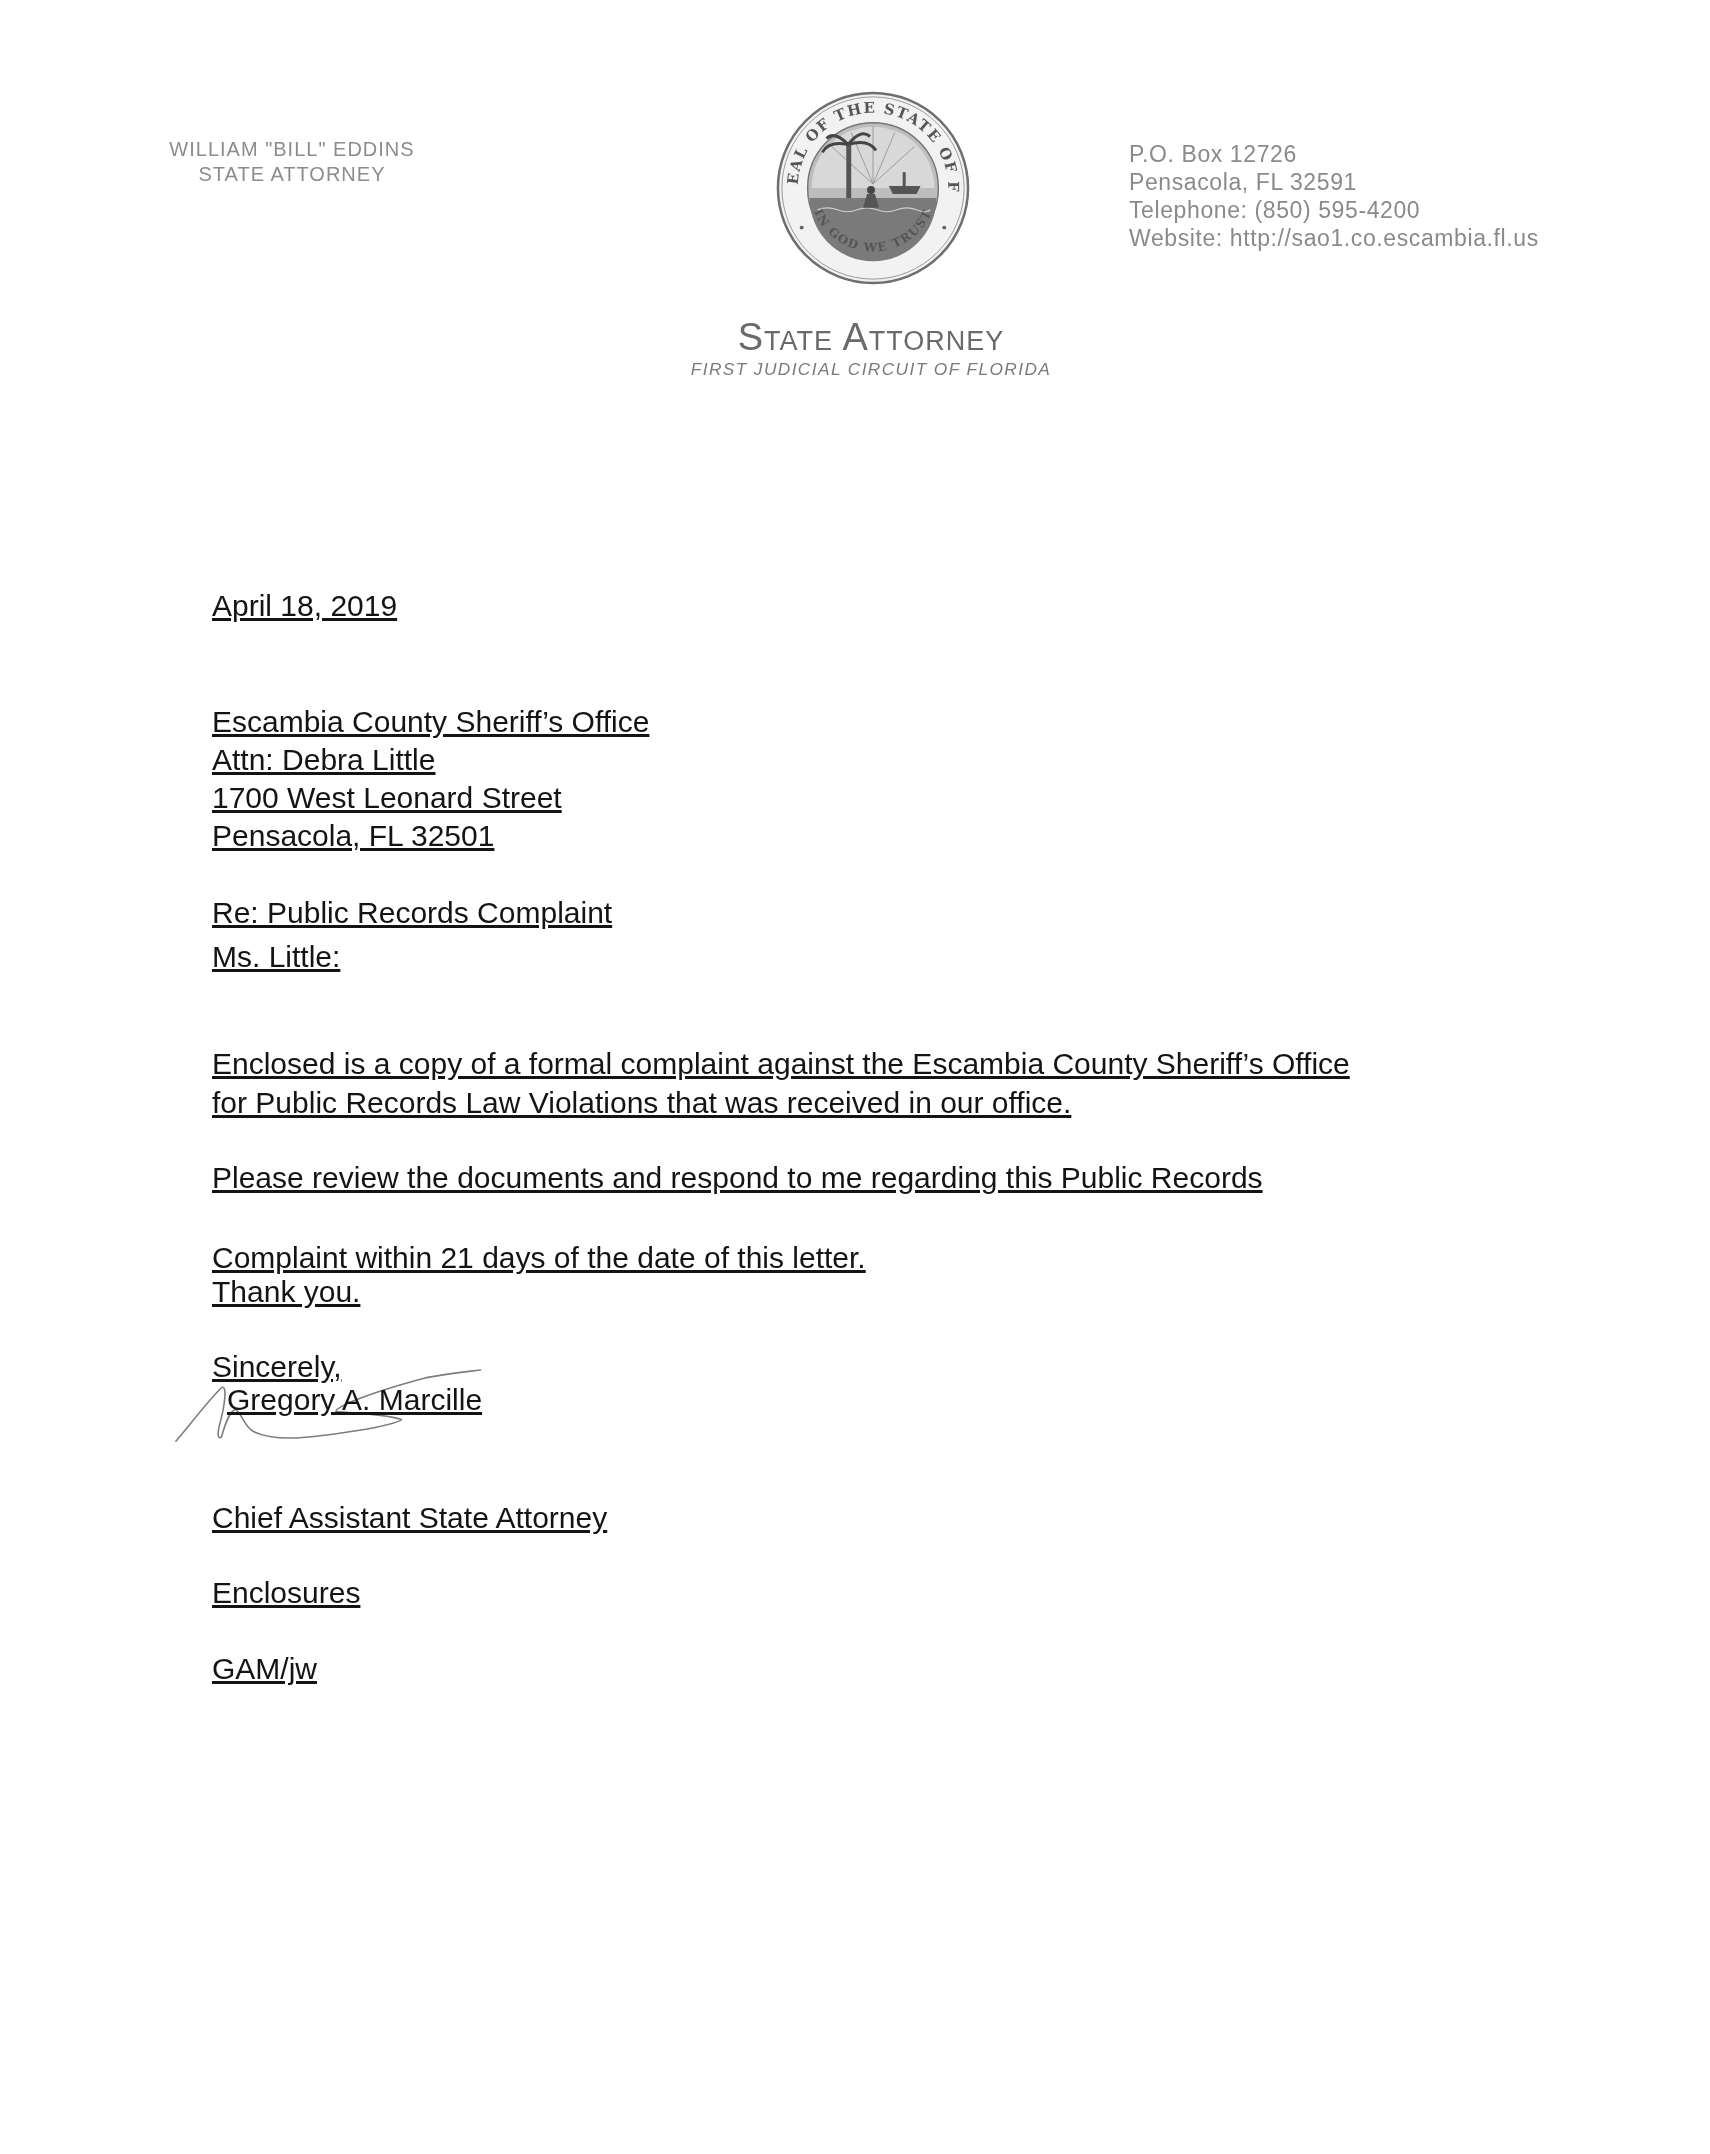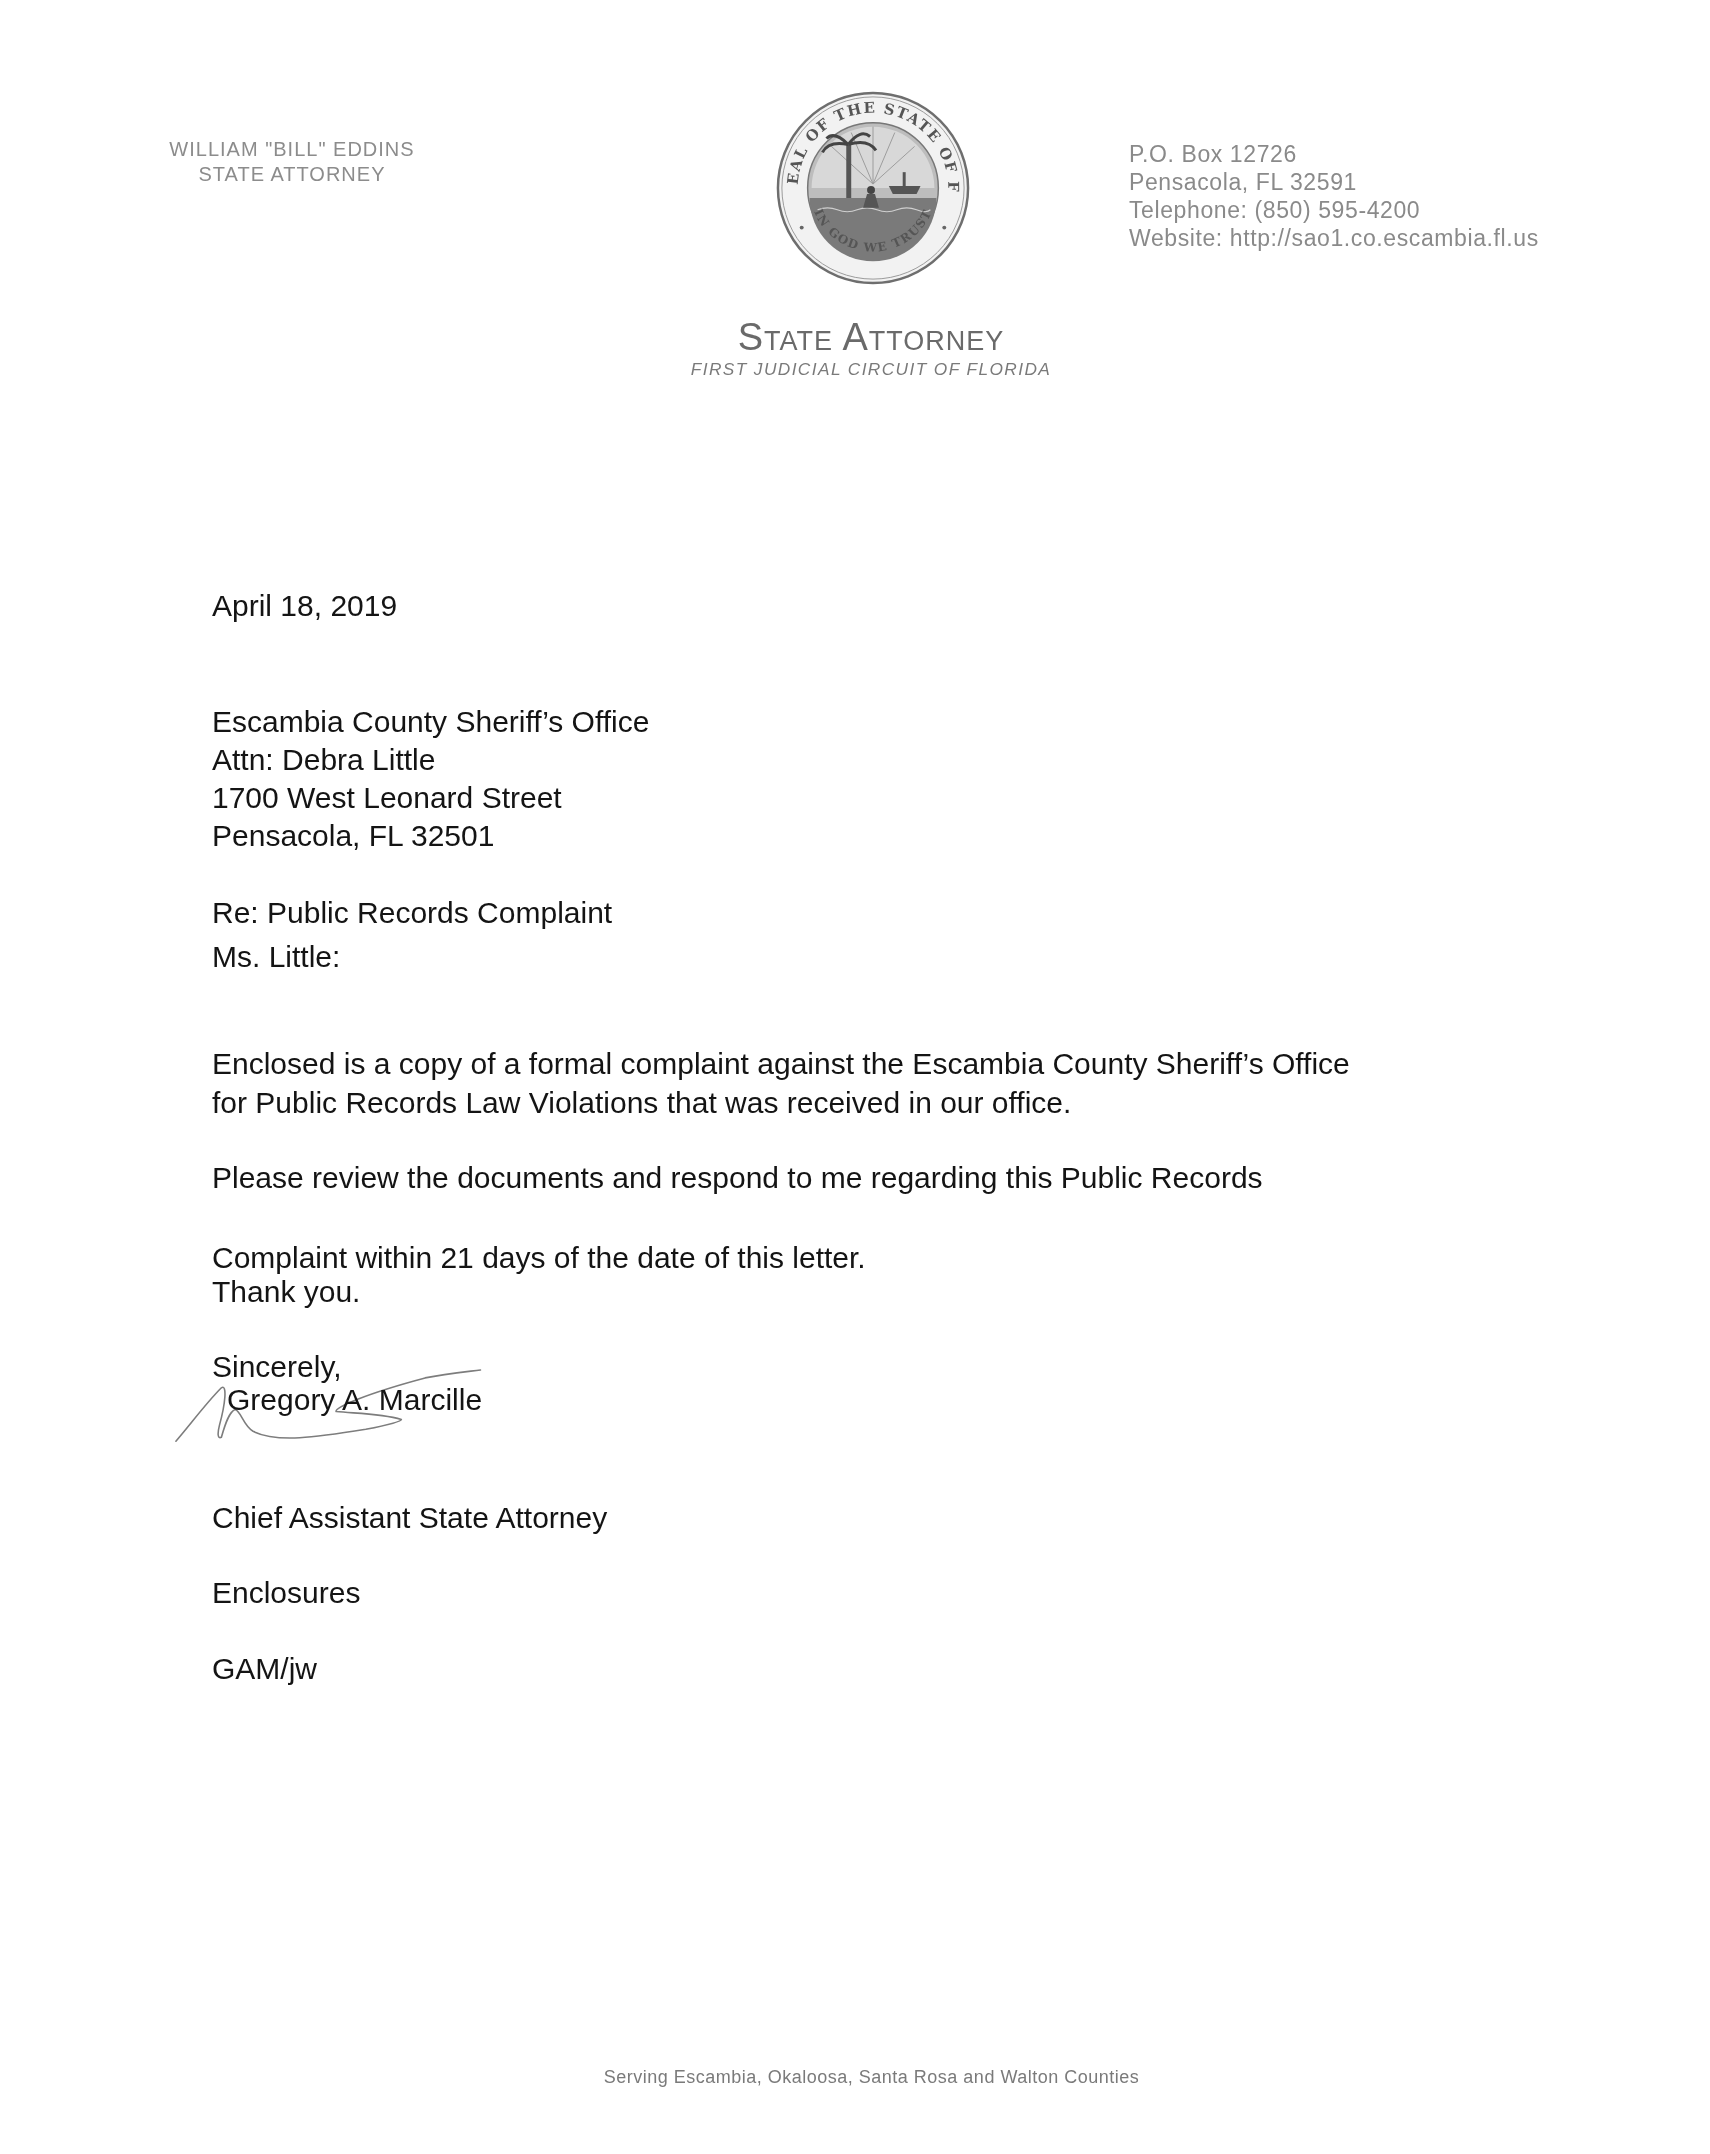"April 18, 2019" .body-line { text-decoration: none -> underline }
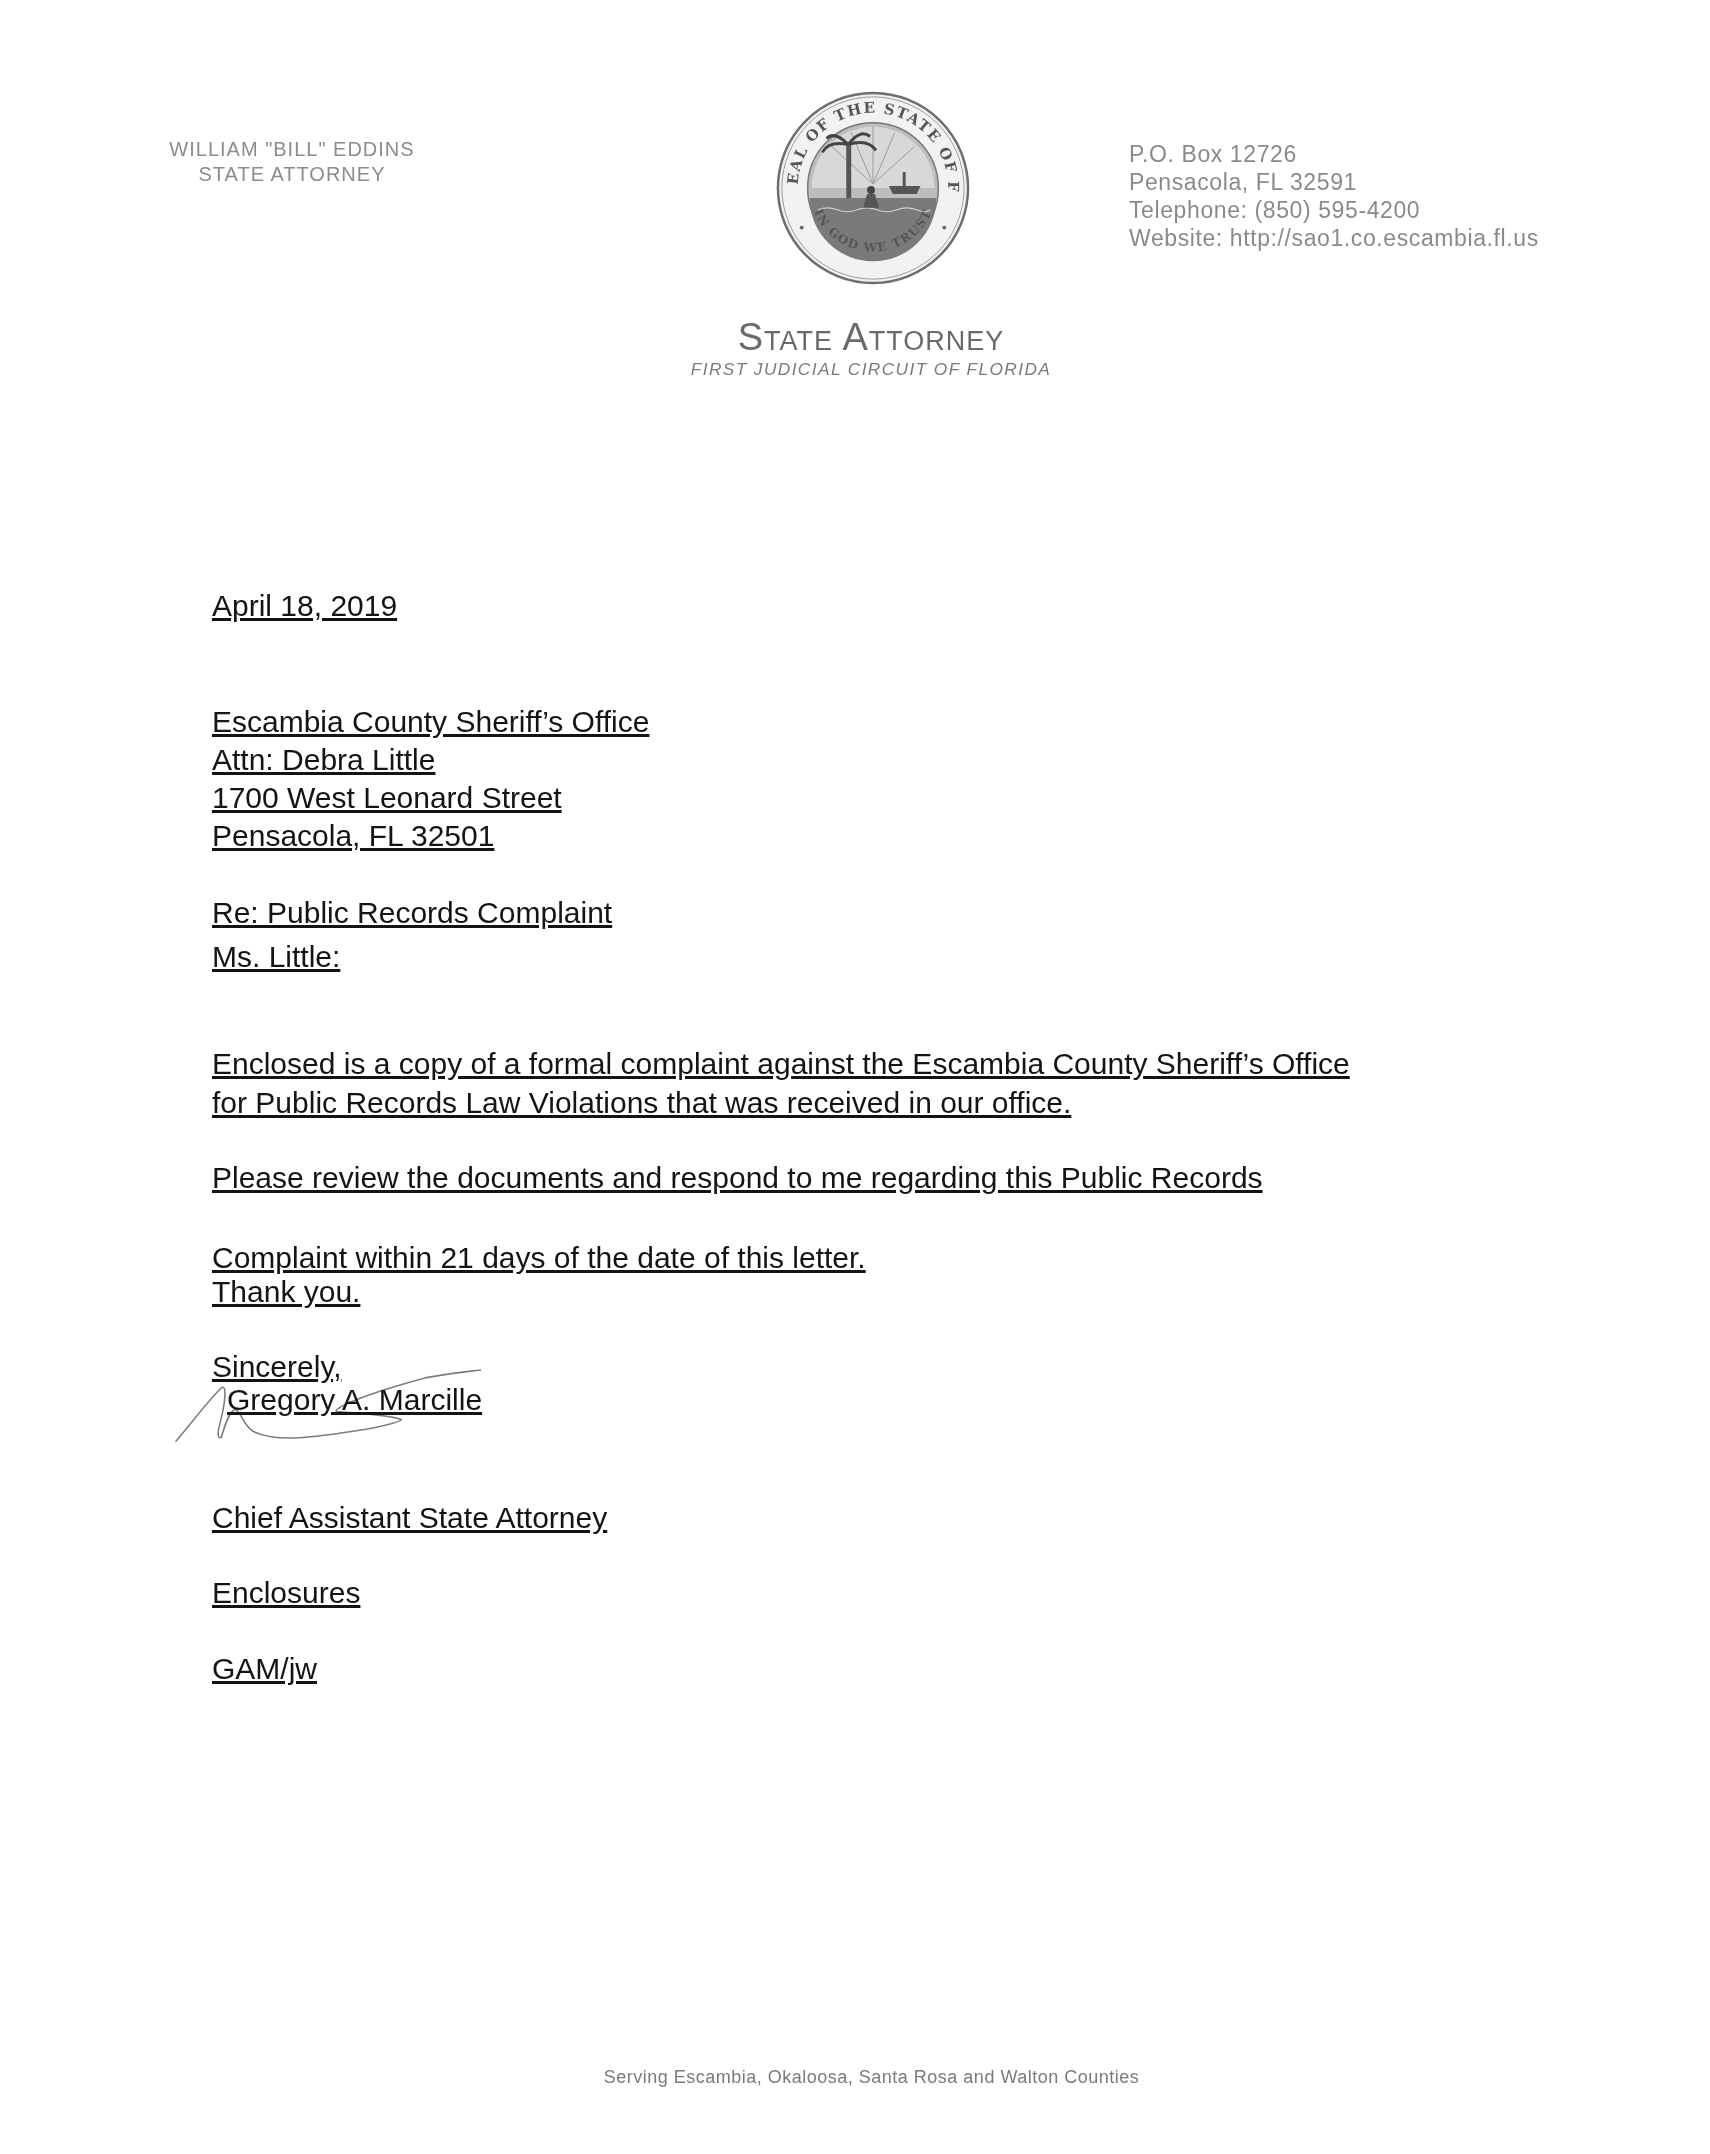"Serving Escambia, Okaloosa, Santa Rosa" div.plain { html: <div>Serving Escambia, Okaloosa, Santa Rosa and Walton Counties</div> -> none }
